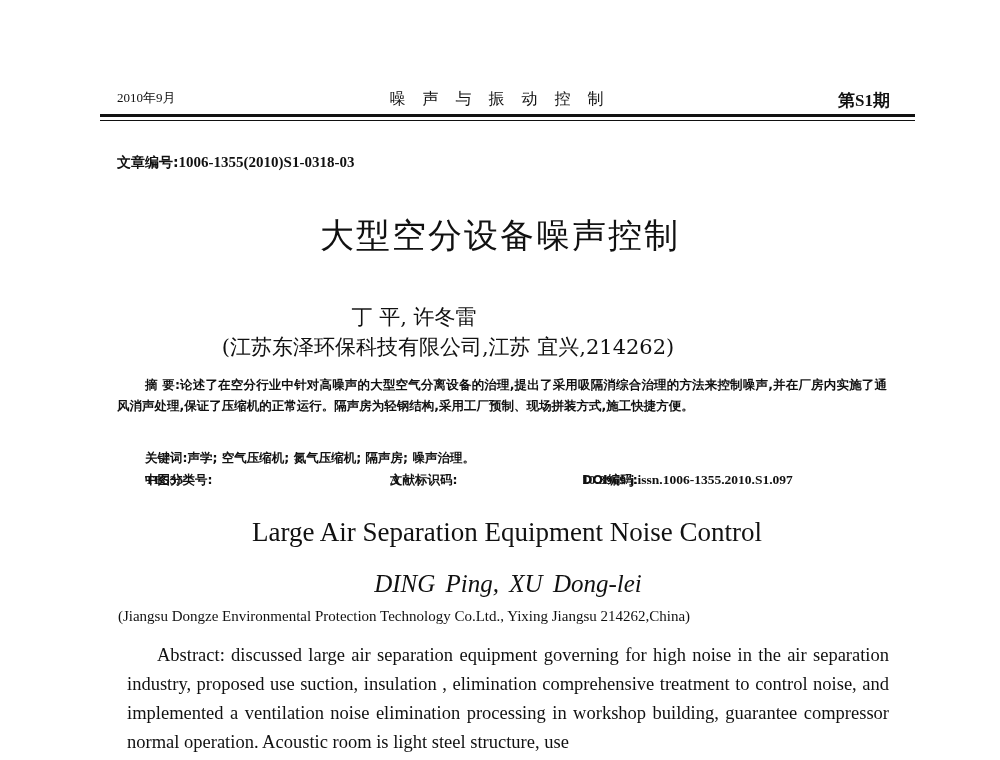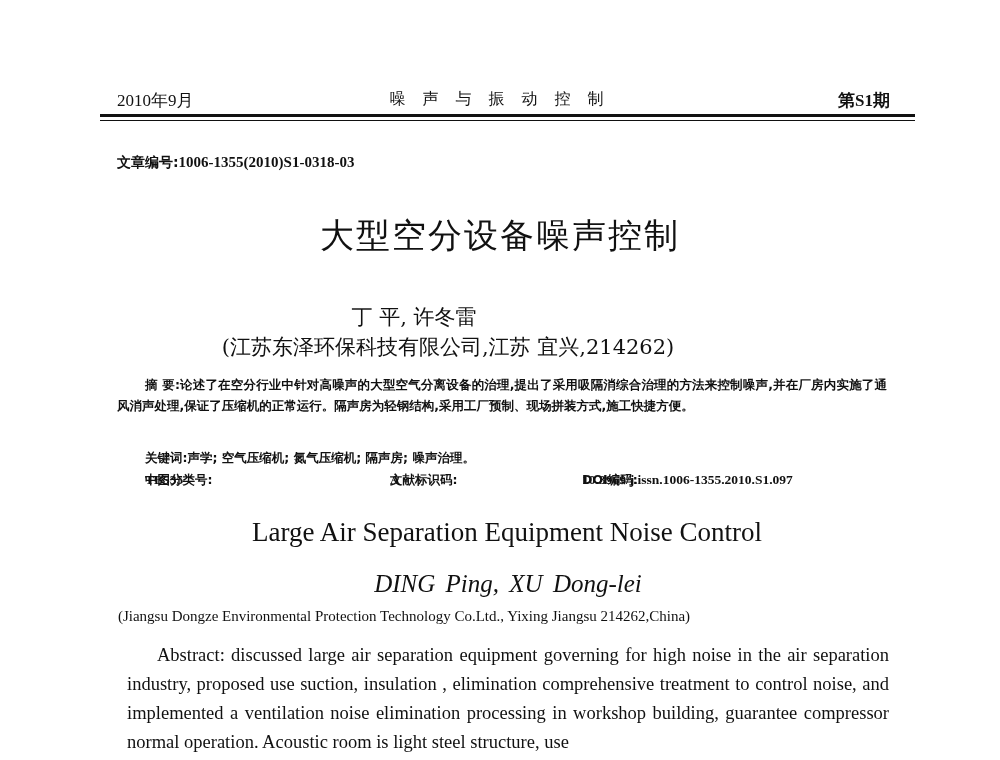"2010年9月" .hdr-left { font-size: 17px -> 13px }
